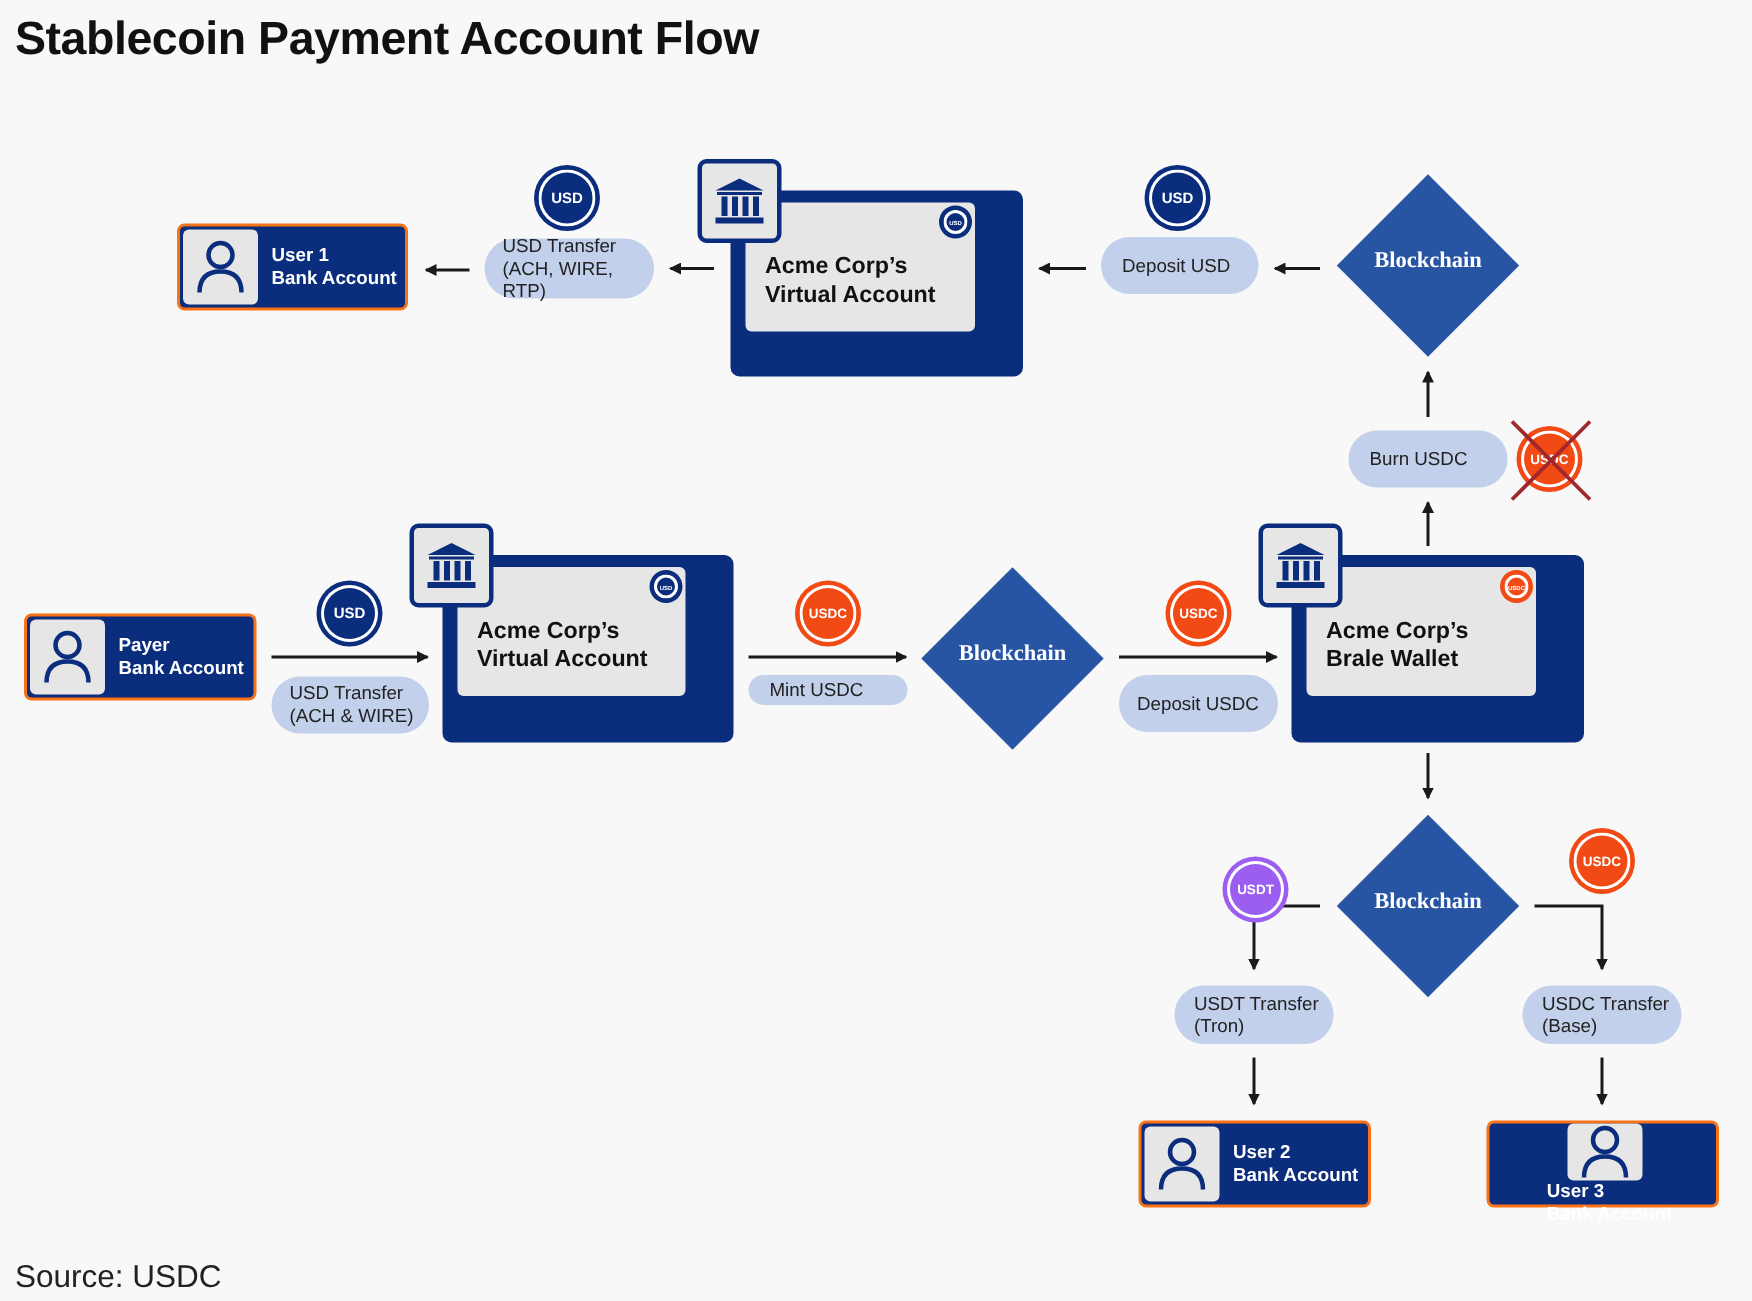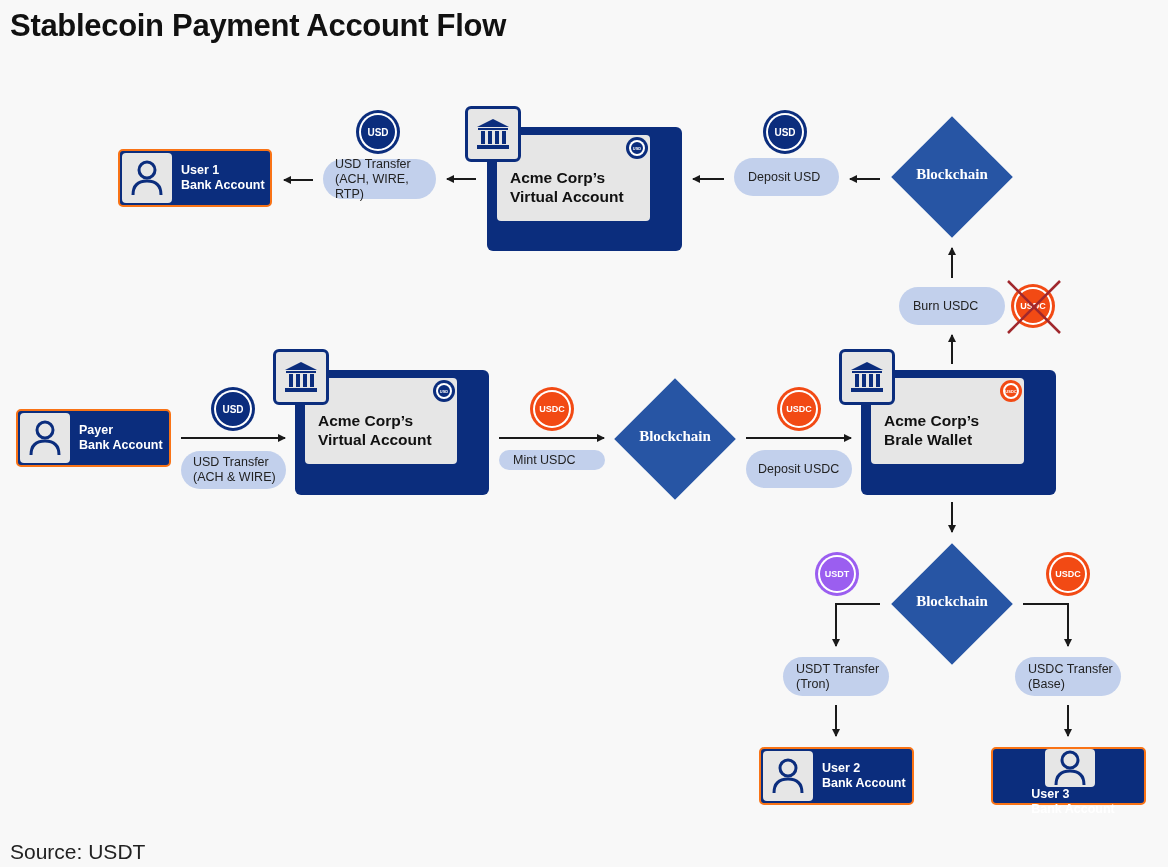"USDT" div.coin { top: 555px -> 574px }
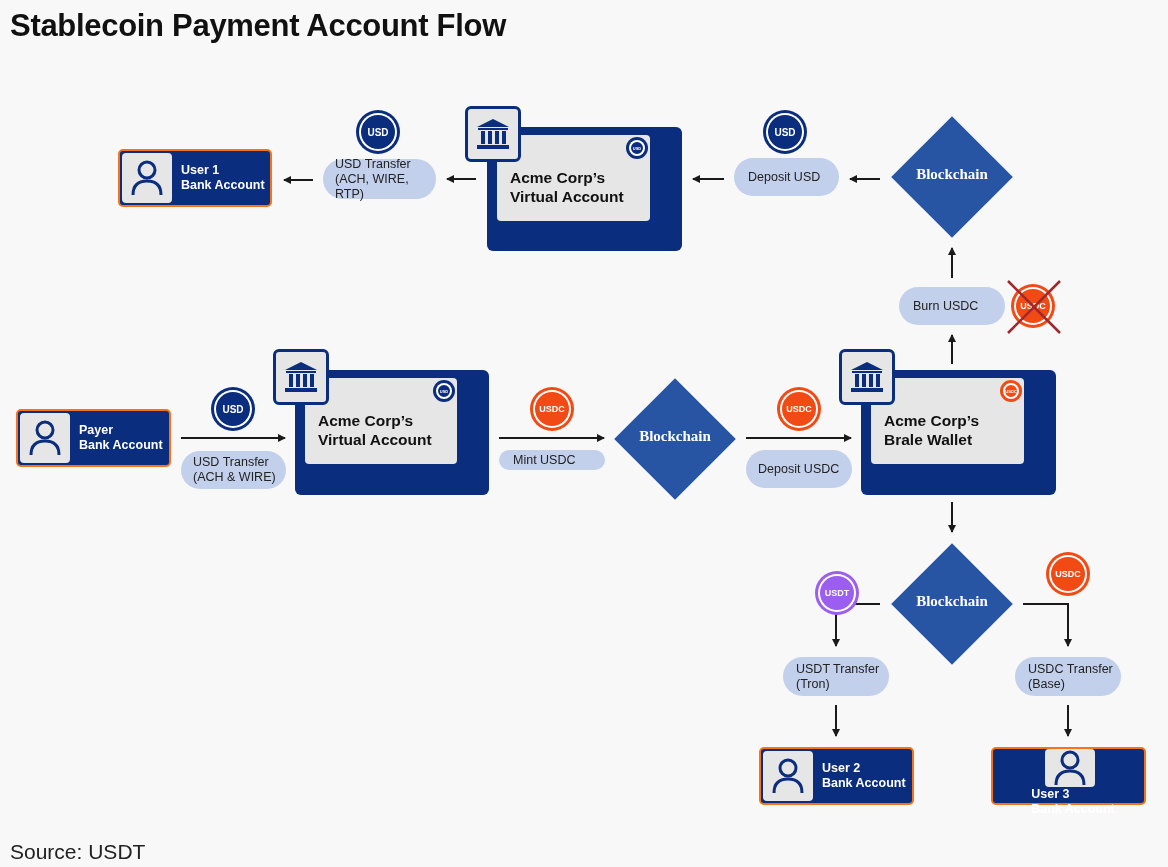"Source: USDT" div.source { text: USDT -> USDC }
